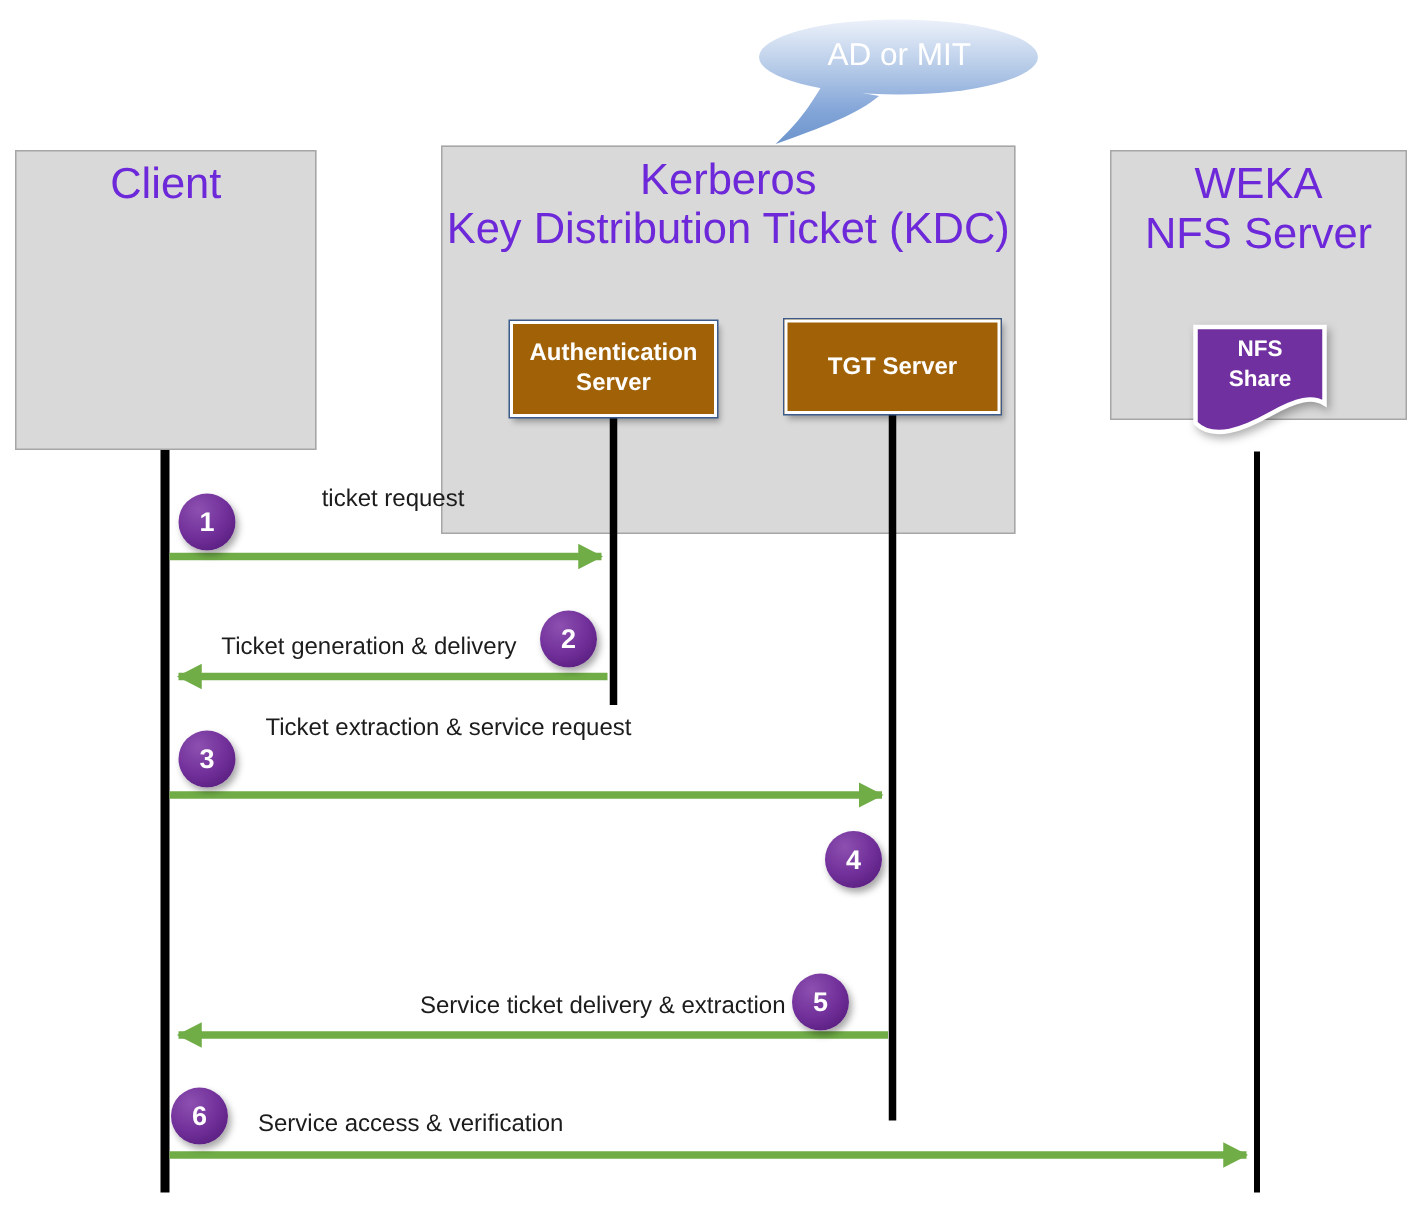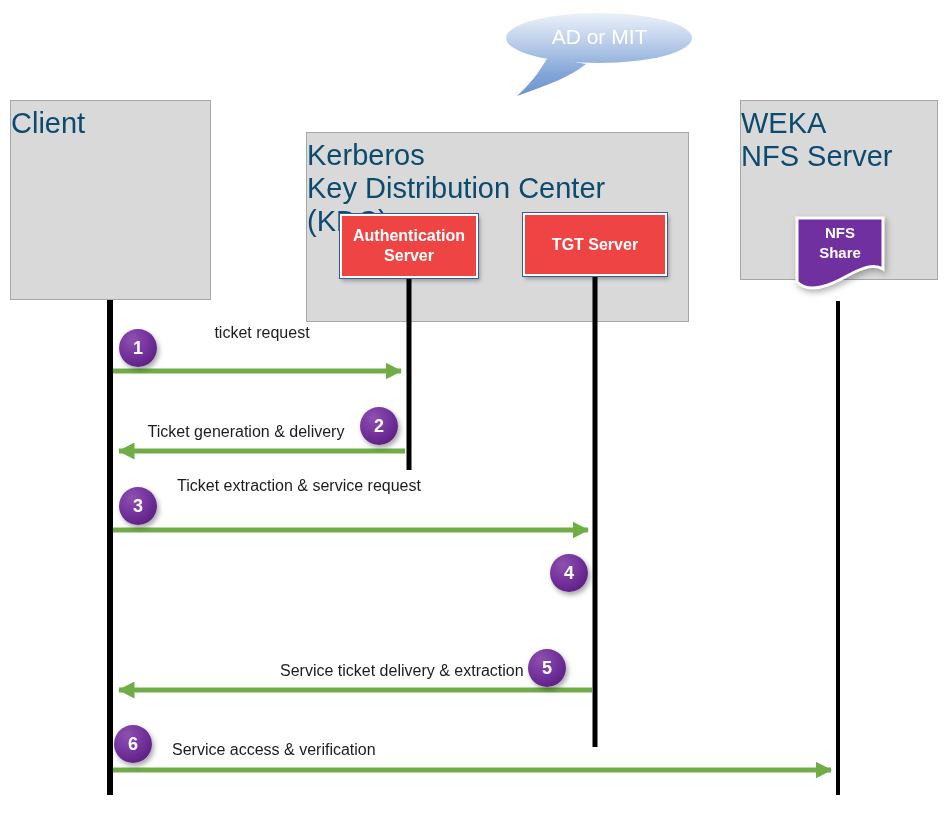"Client" .actor-title { color: #0c4a6e -> #6d28d9; text-align: left -> center }
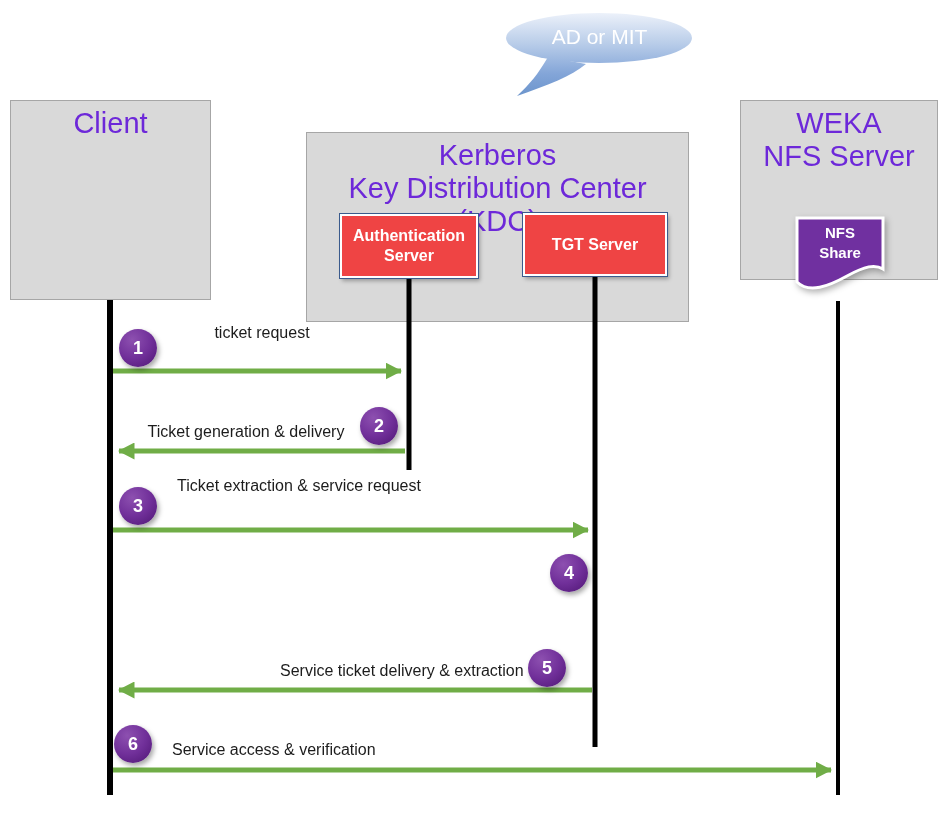"Kerberos" .actor-box.kdc { height: 190px -> 259px; left: 306px -> 294px; margin-top: 35px -> none }
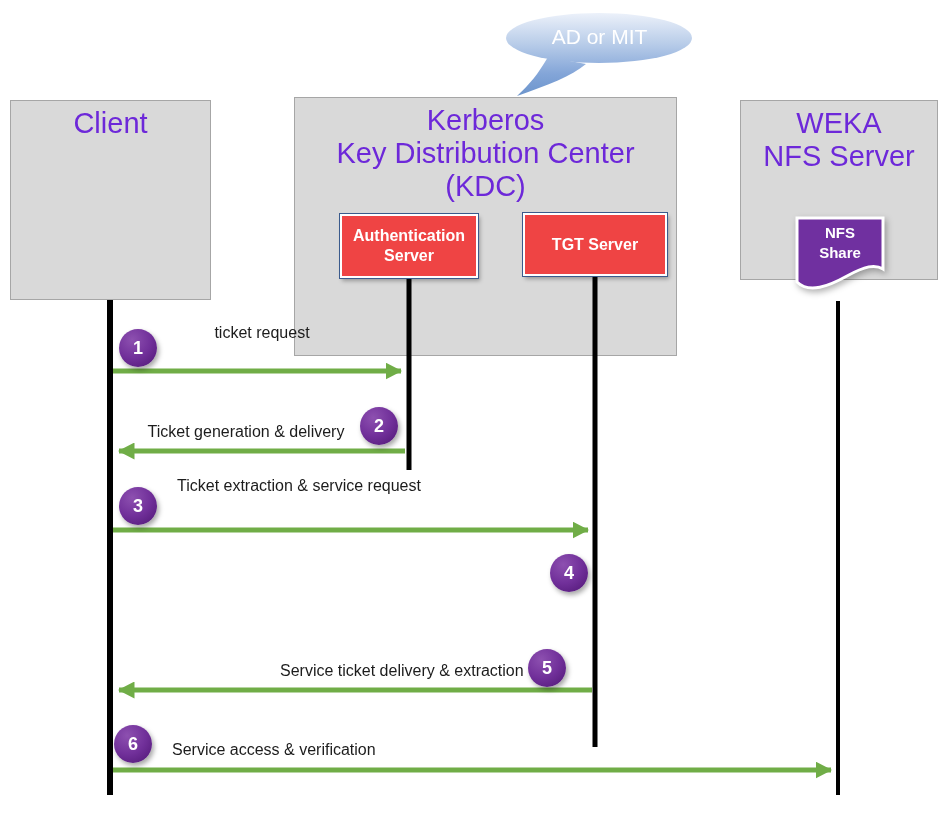"Key Distribution Center (KDC)" div { text: Center -> Ticket }
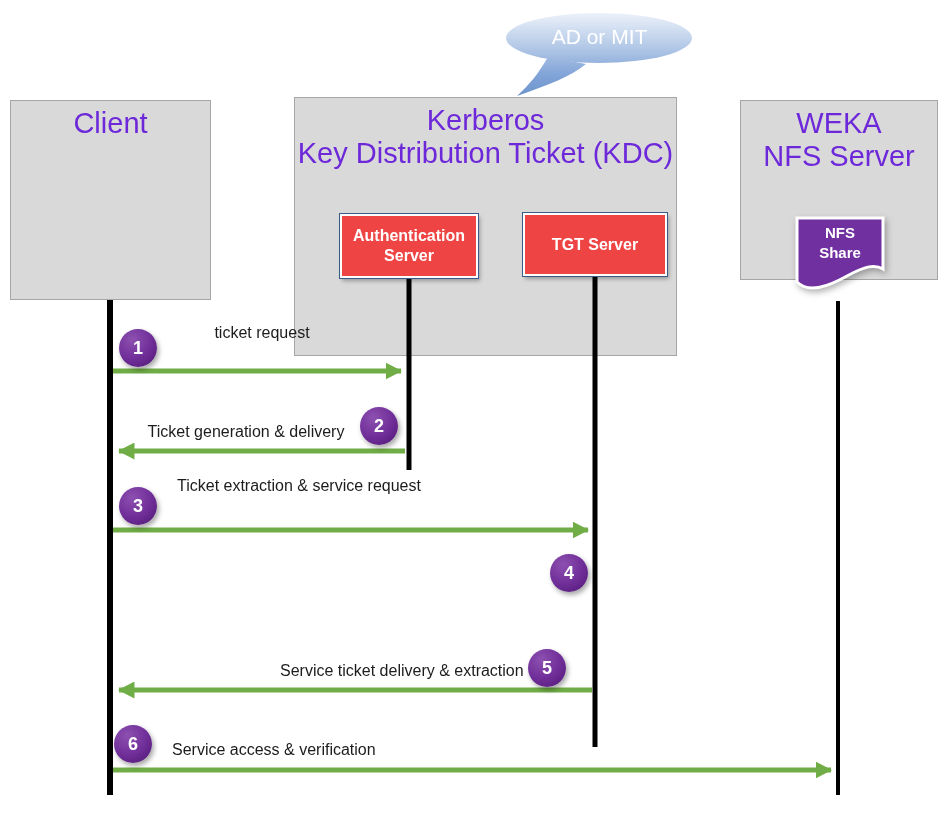"Authentication Server" .server-box { background: #ef4444 -> #a16207 }
